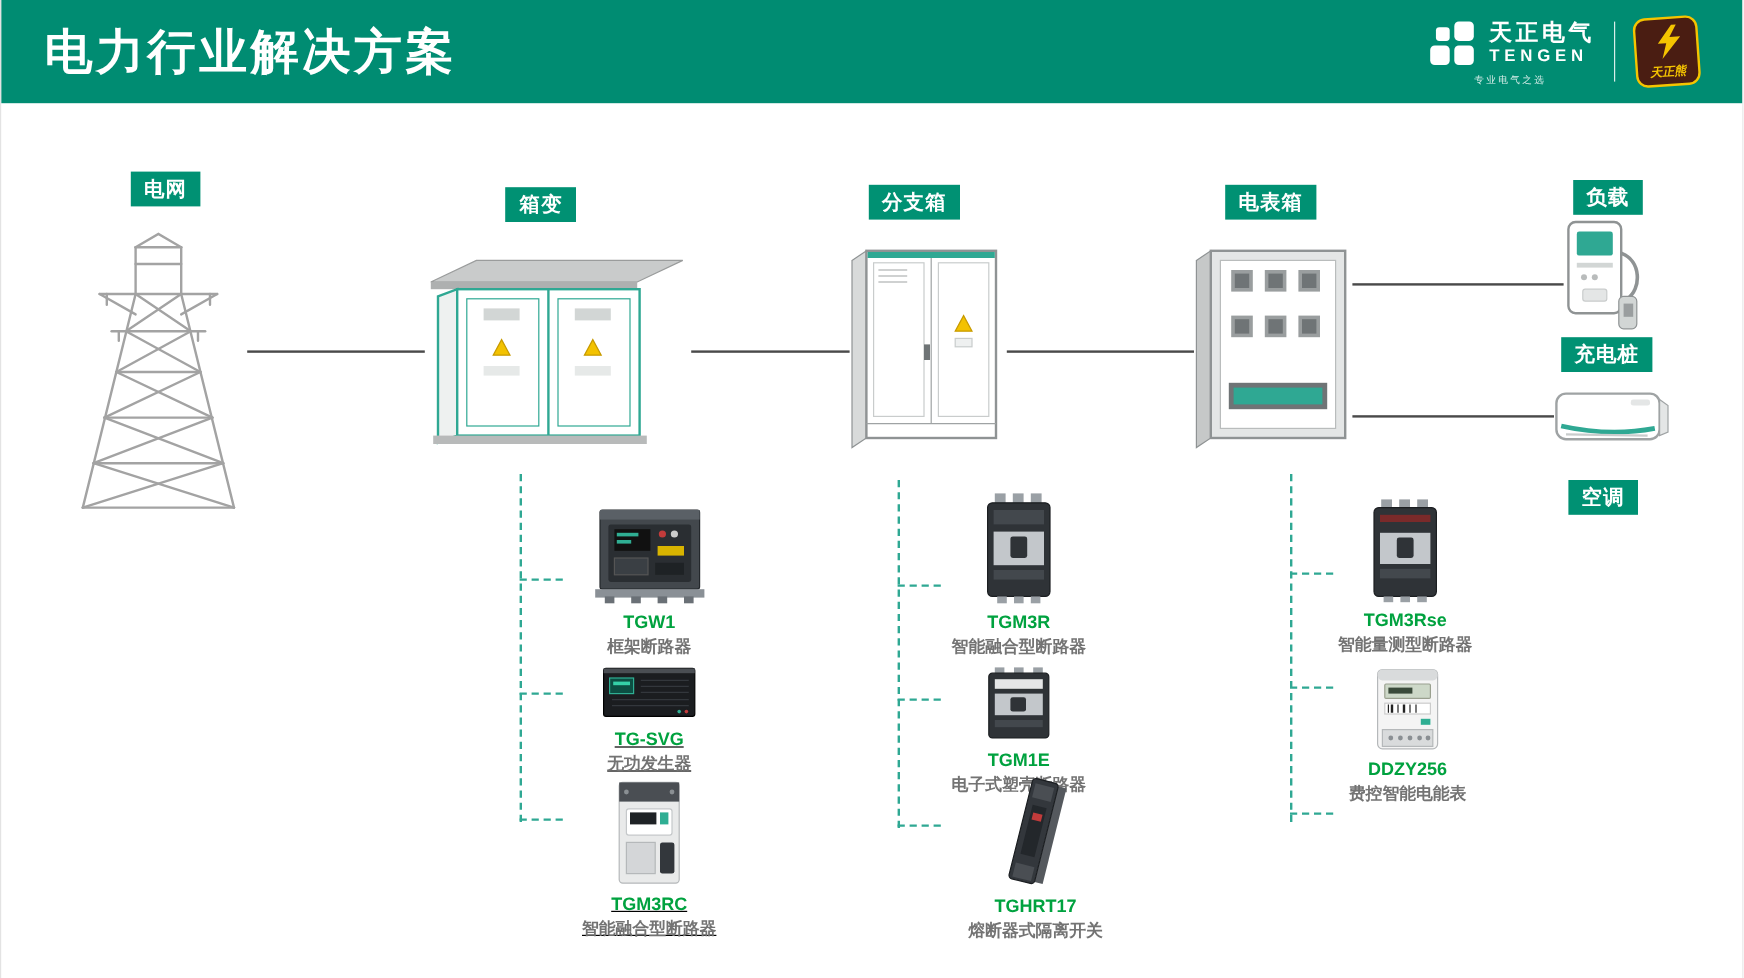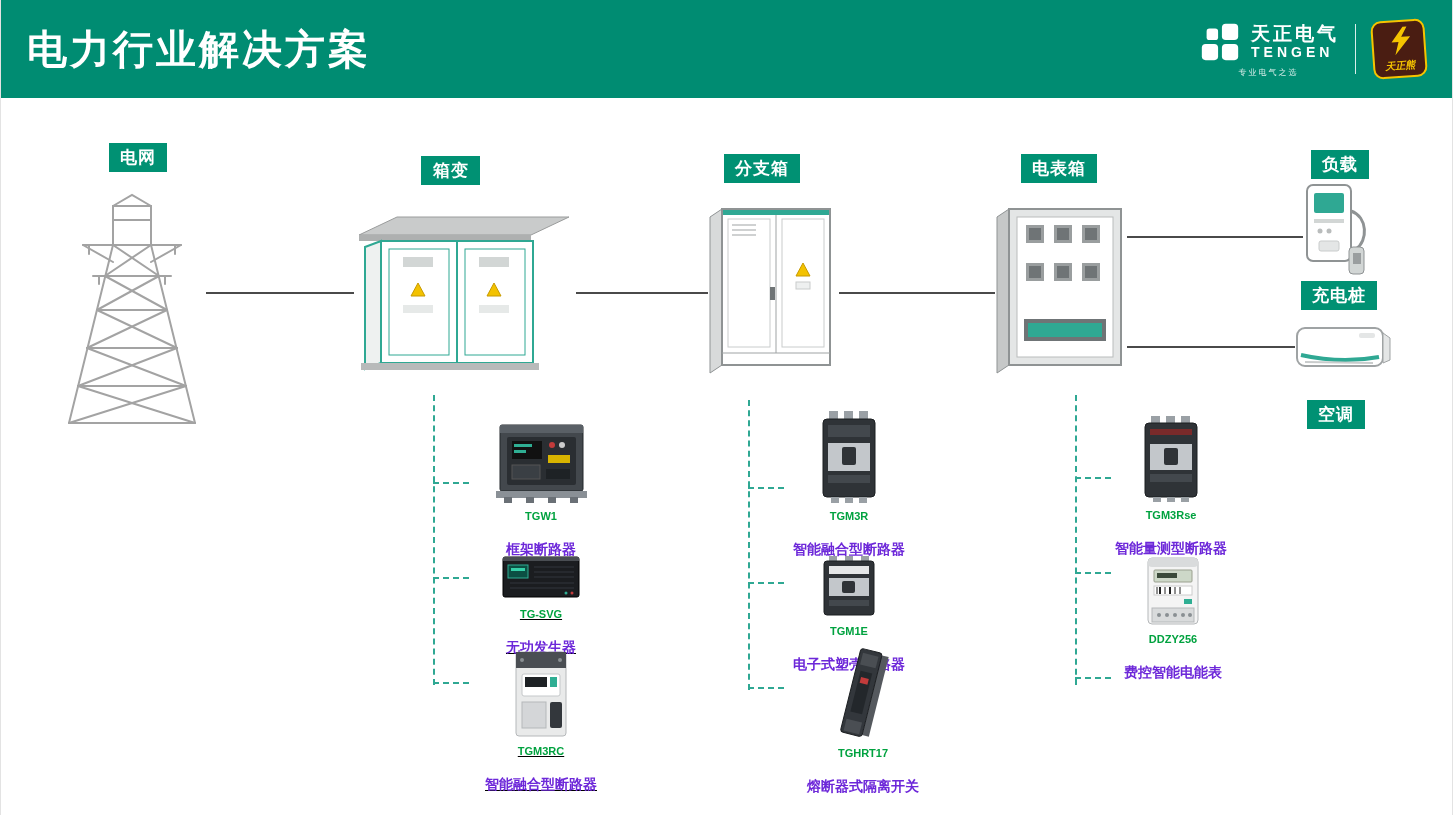"电力行业解决方案" .header { height: 98px -> 86px; padding: 0 26px -> 0 36px }
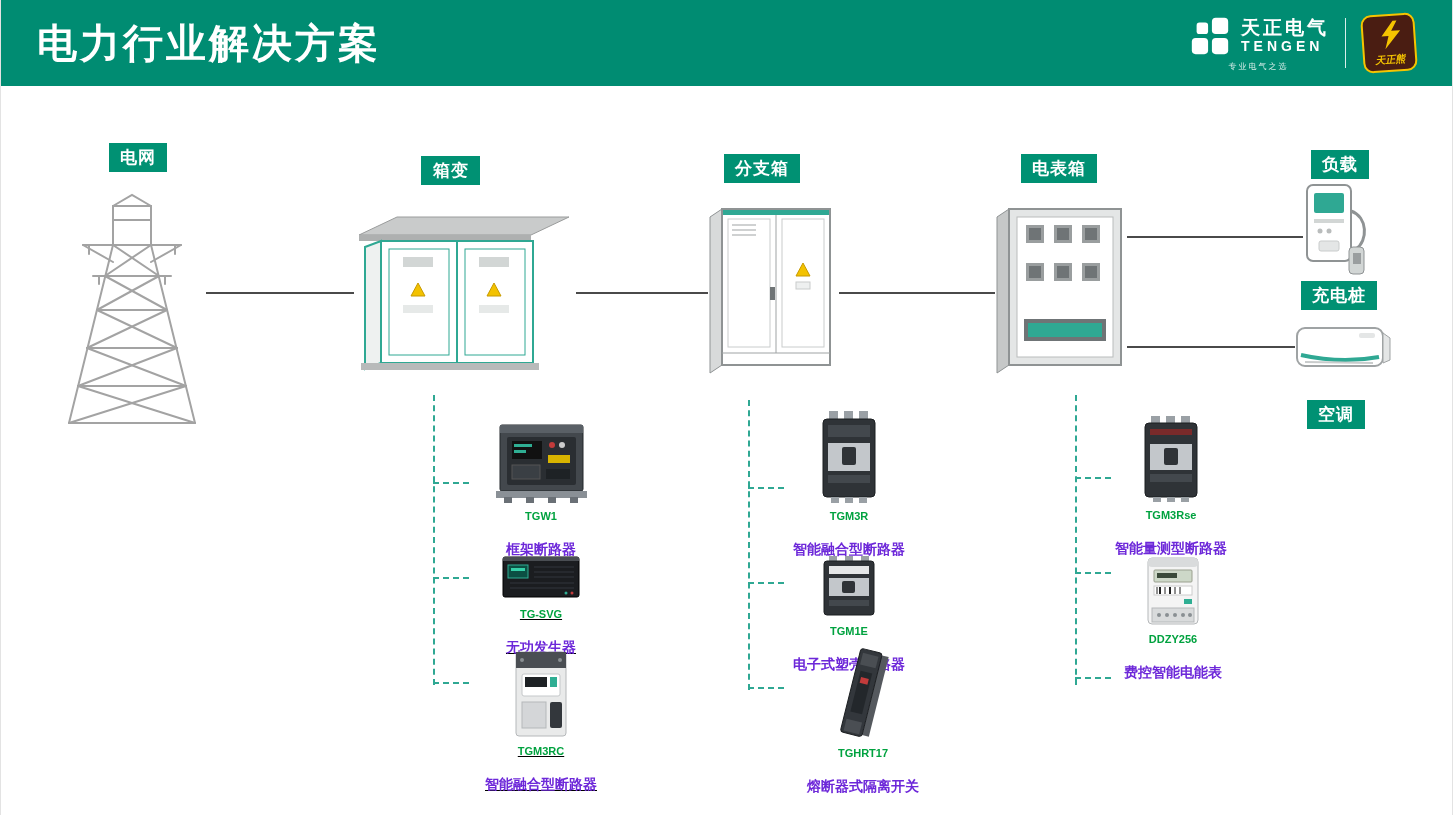"TGW1" .product-model { font-size: 11px -> 15px }
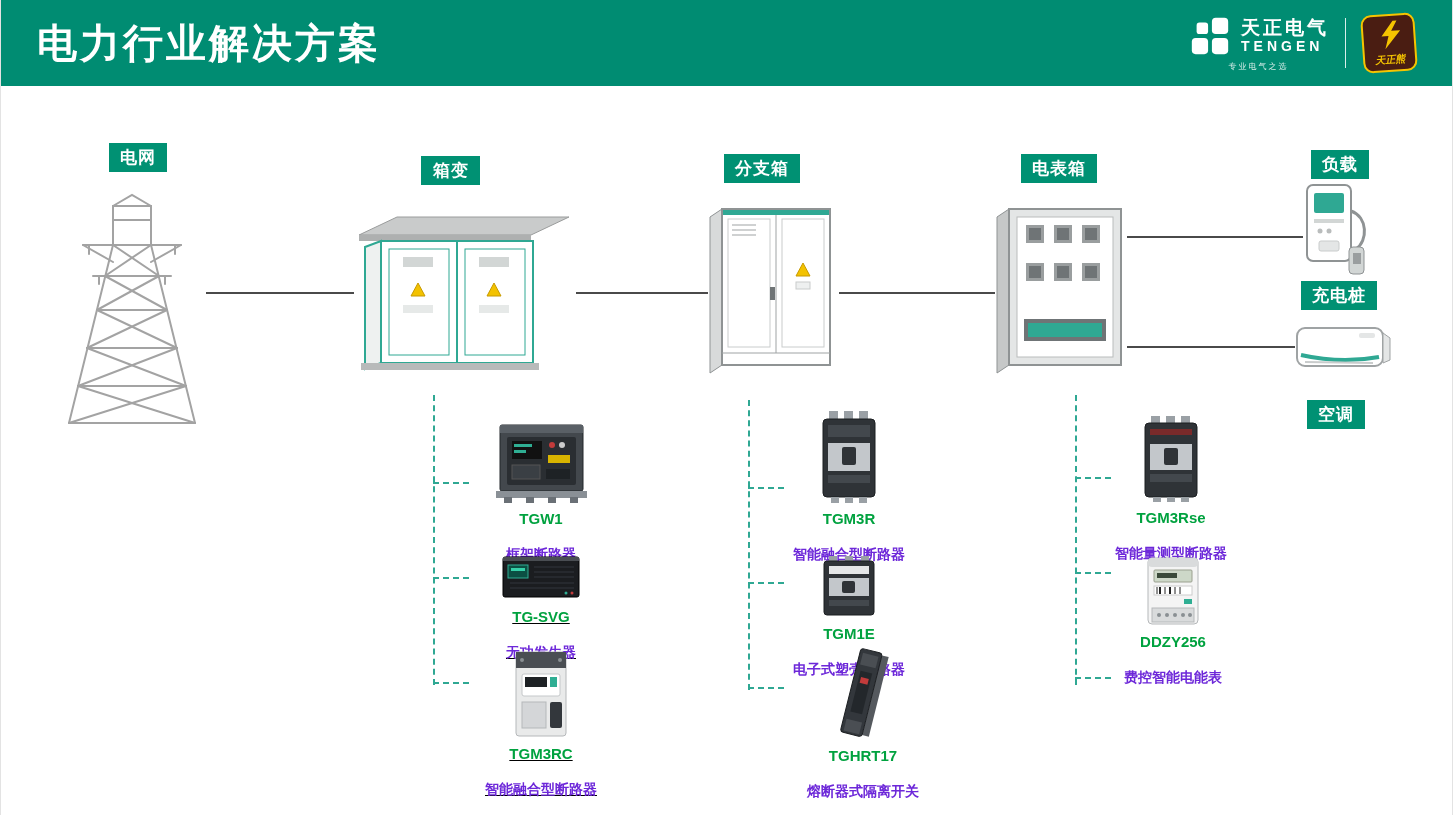"框架断路器" .product-desc { color: #6d28d9 -> #737373; margin-top: 18px -> 2px }
